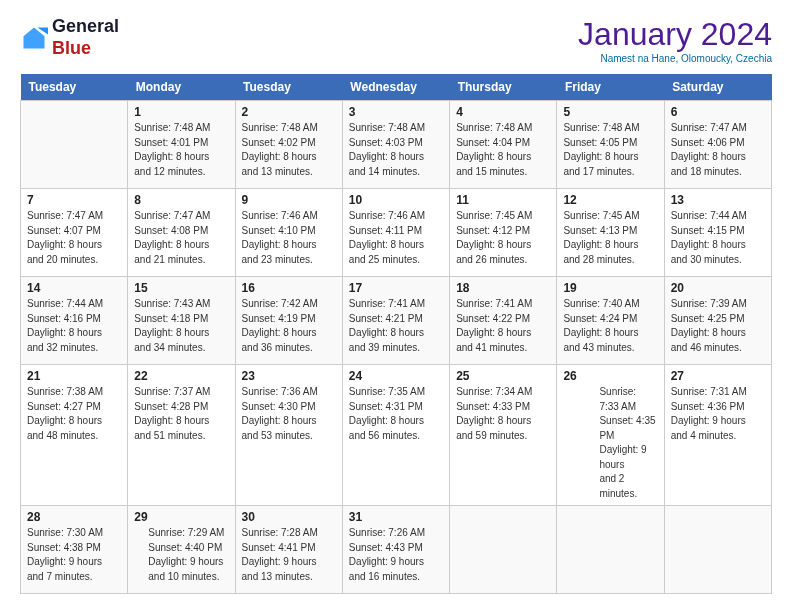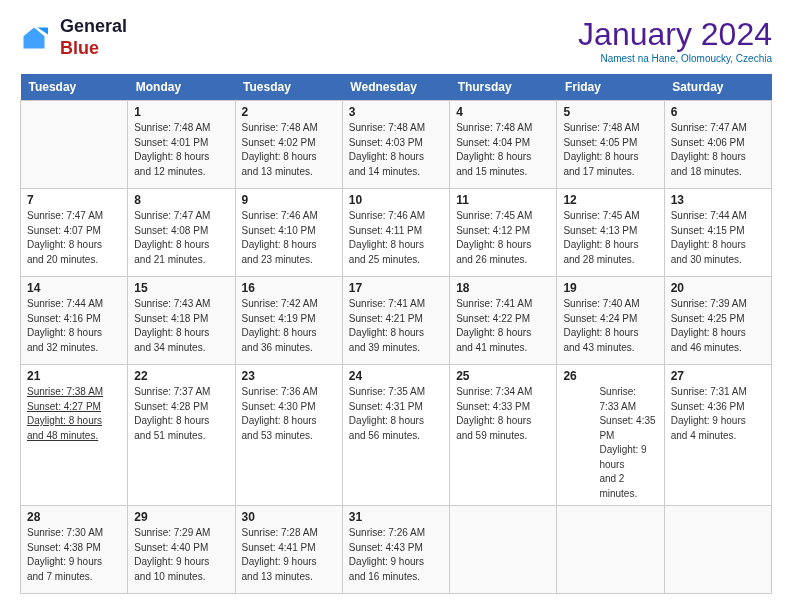"General" .logo { gap: 12px -> 4px }
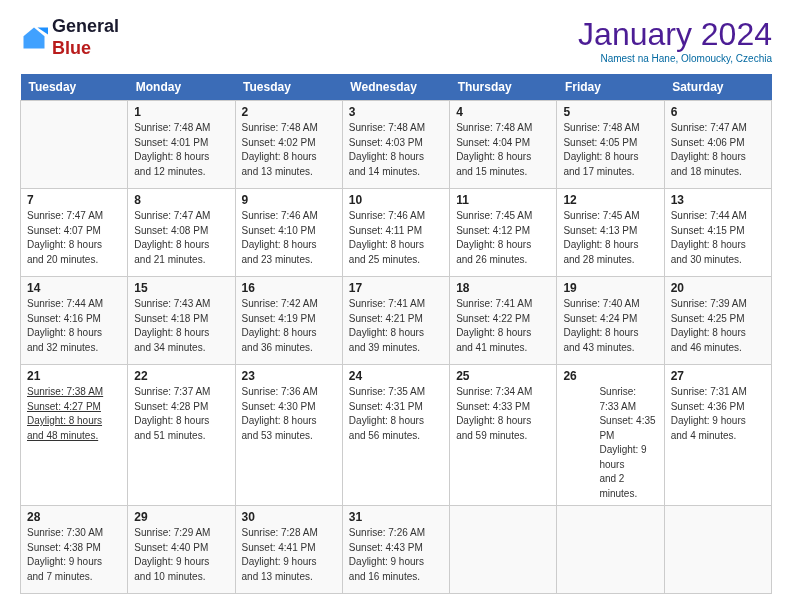"Sunrise: 7:38 AM" div.day-info { text-decoration: underline -> none }
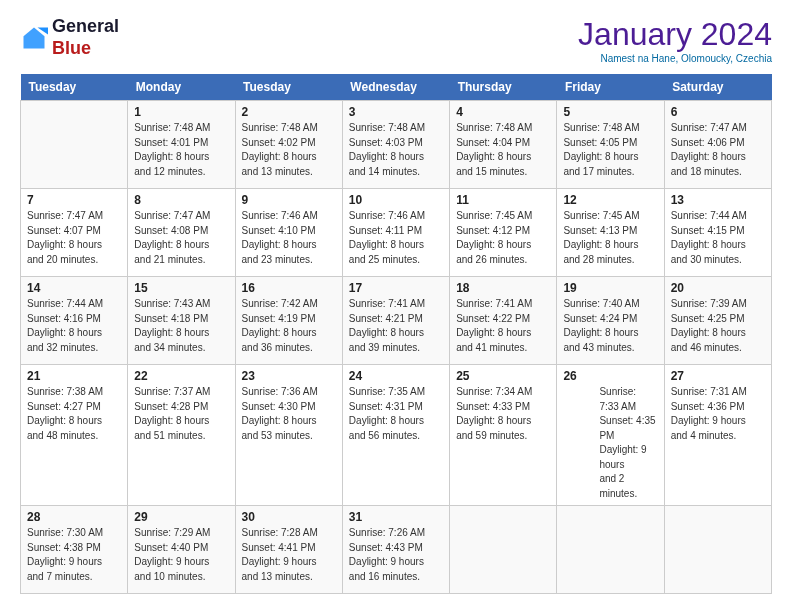"Sunrise: 7:29 AM" div.day-info { margin-left: none -> 14px }
